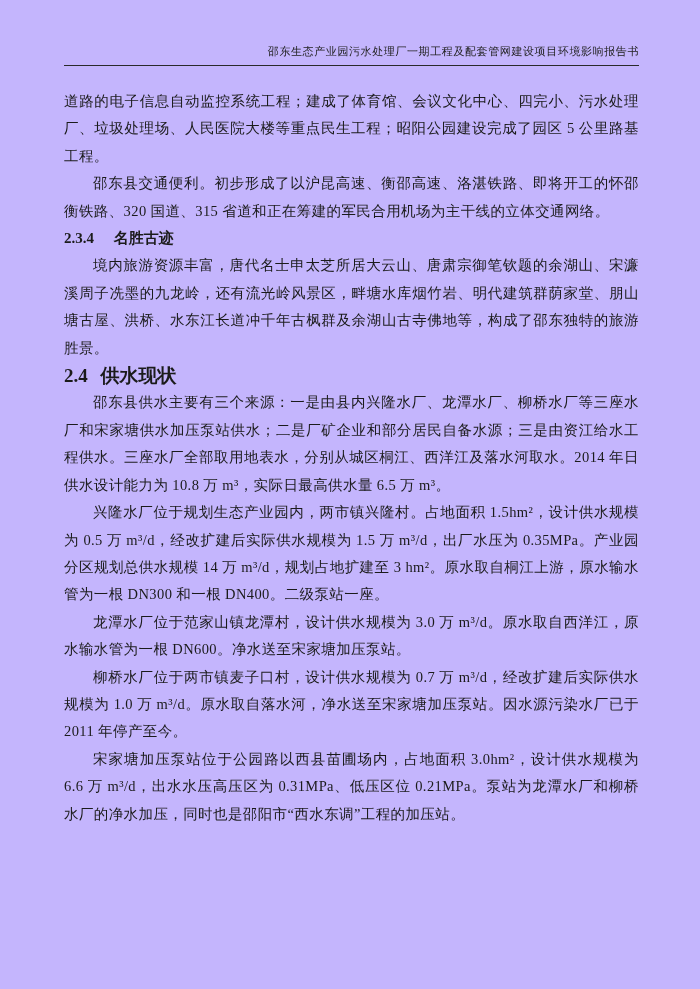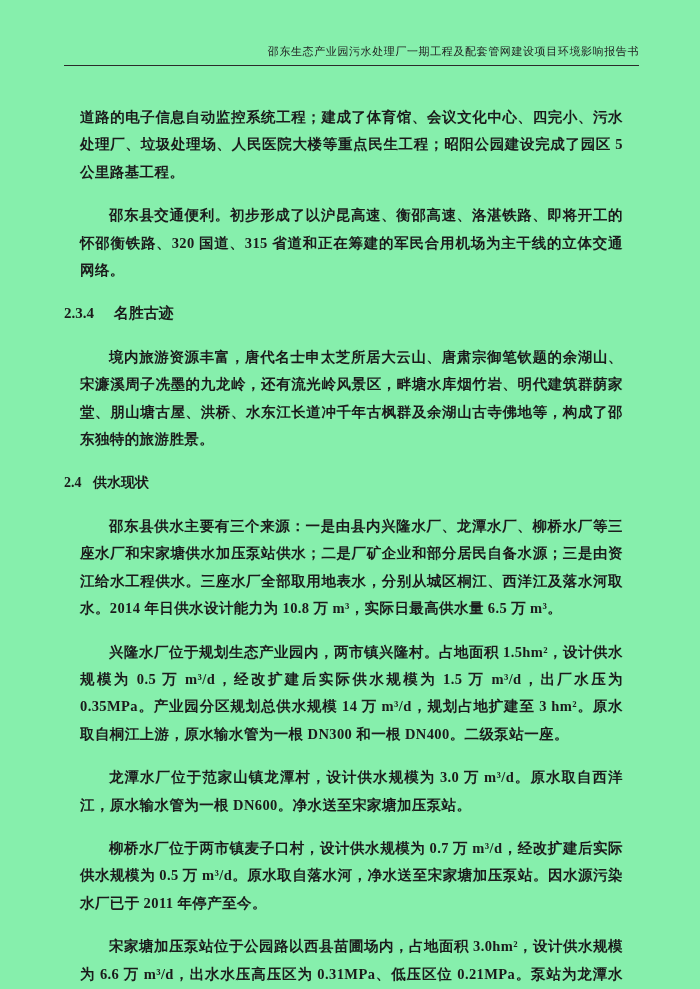"邵东生态产业园污水处理厂一期工程及配套管网建设项目环境影响报告书" .page { background: #86efac -> #c4b5fd }
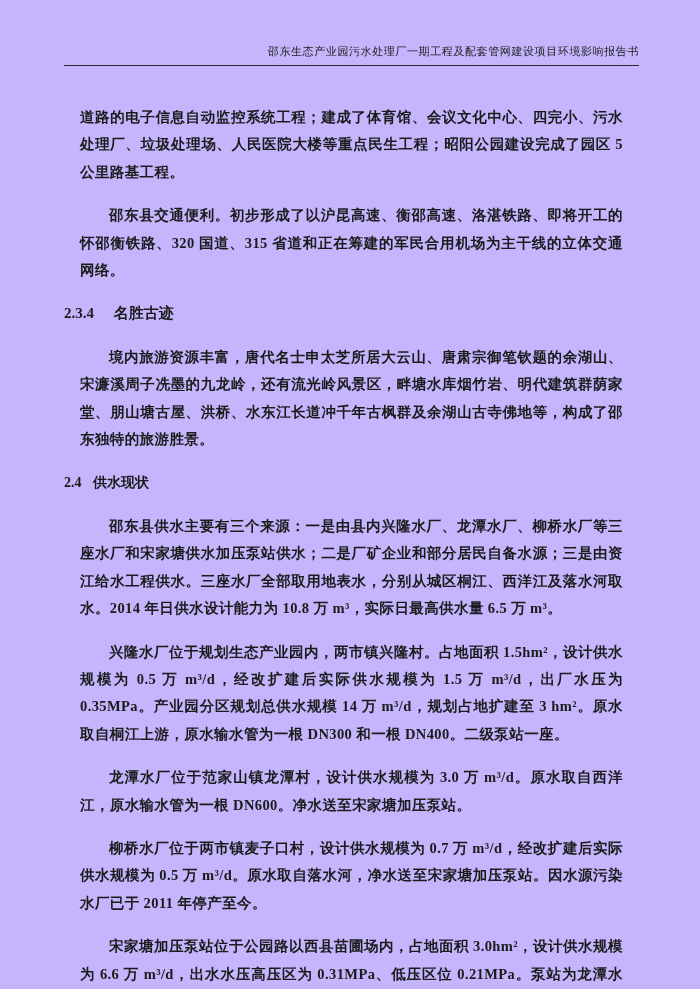"道路的电子信息自动监控系统工程；建成了体育馆、会议文化中心、四完小、污水处理厂、" .para { font-weight: bold -> none; margin: 16px -> 0 }
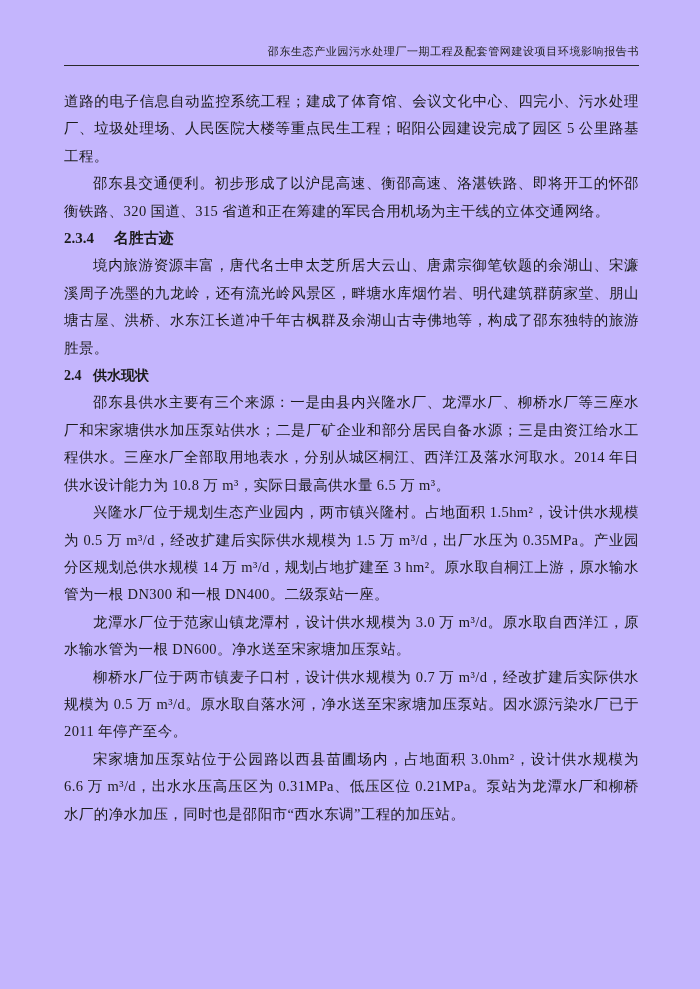"2.4 供水现状" .heading-l2 { font-size: 14px -> 19px }
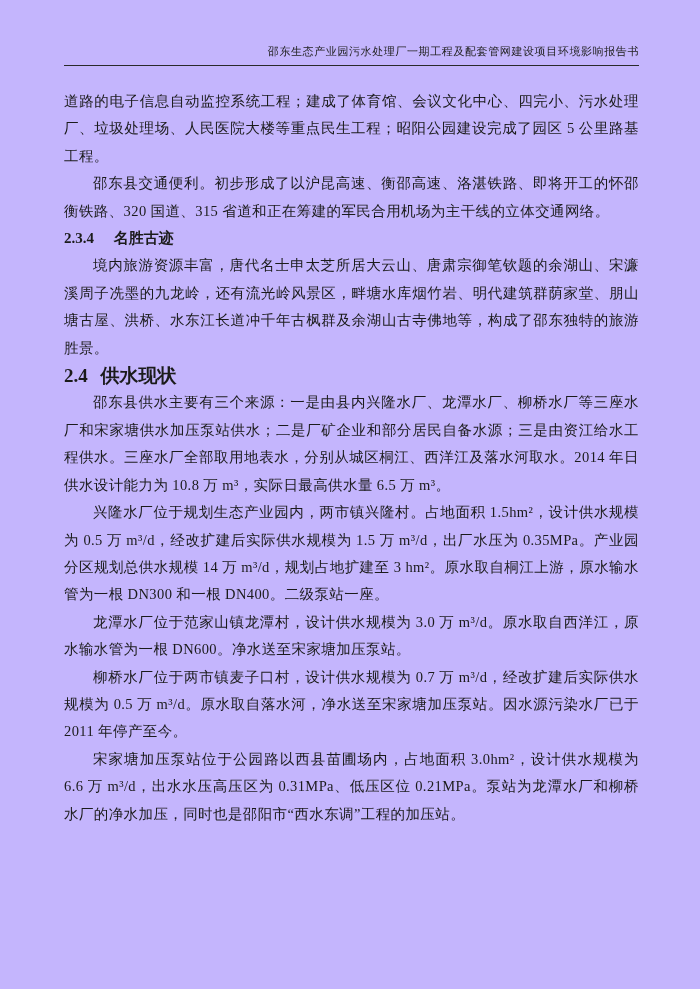"柳桥水厂位于两市镇麦子口村，设计供水规模为 0.7 万" p.para { text: 0.5 -> 1.0 }
